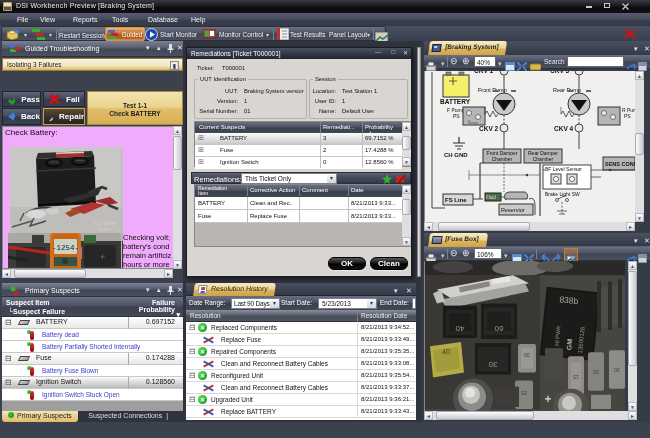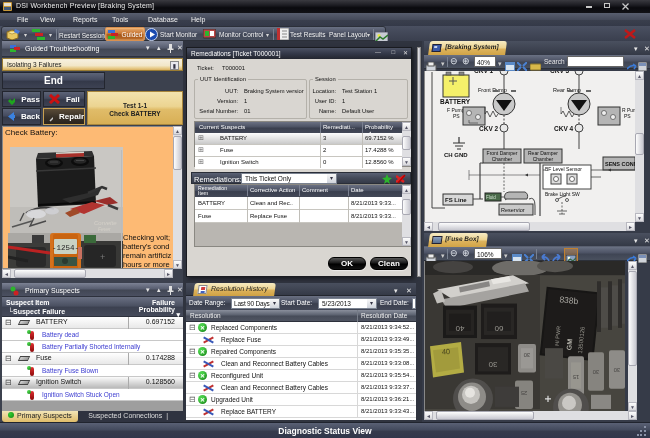"End" div.dkbtn { html: <div>End</div> -> none }
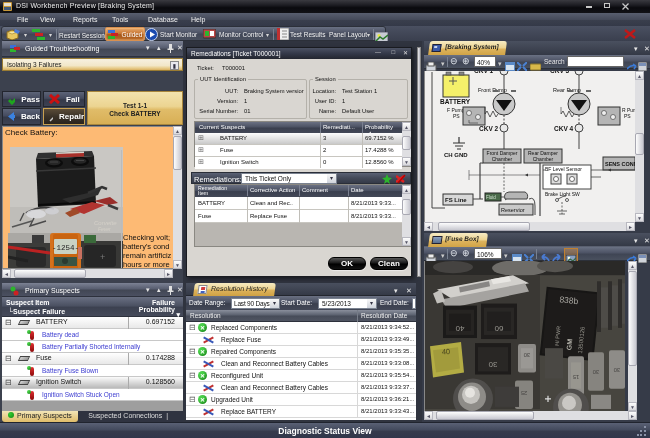"Check Battery:" .gtcontent { background: #fdba74 -> #f0abfc }
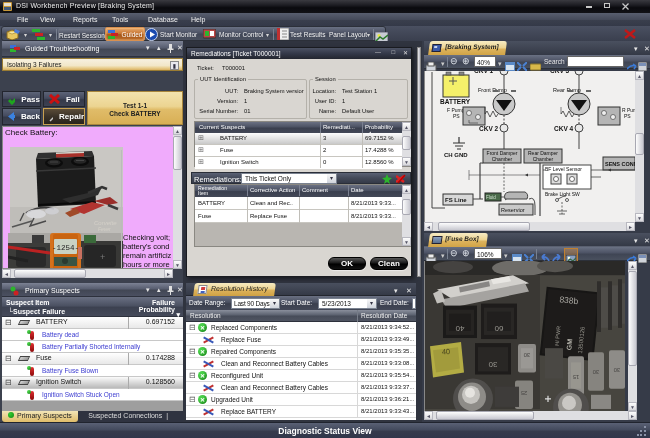"Diagnostic Status View" div.abs { html: <div> <div>Diagnostic Status View</div> <svg> <g> <rect></rect> <rect></rect> <rect></rect> <rect></rect> <rect></rect> <rect></rect> </g> </svg> </div> -> none }
